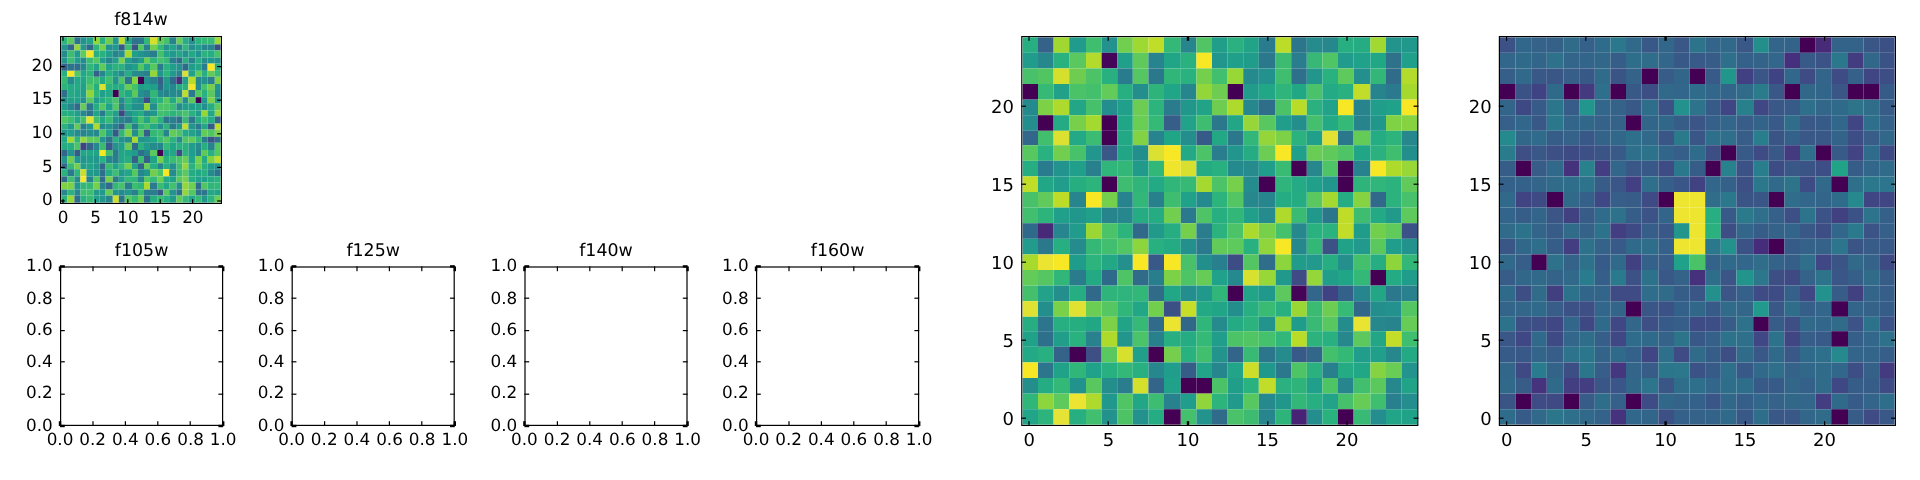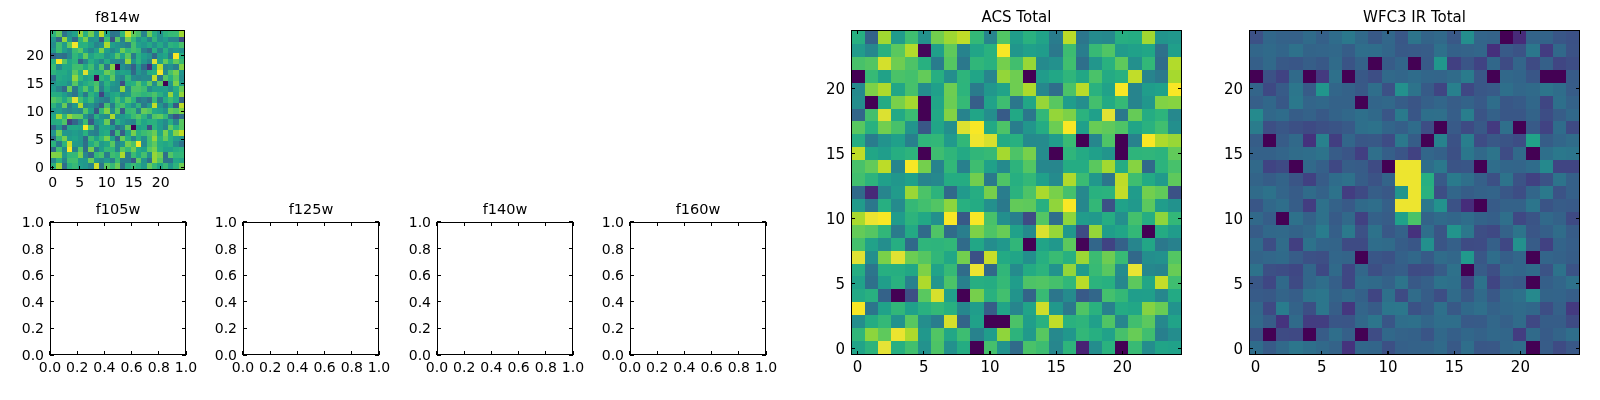"ACS Total" div.title { html: <div>ACS Total</div> -> none }
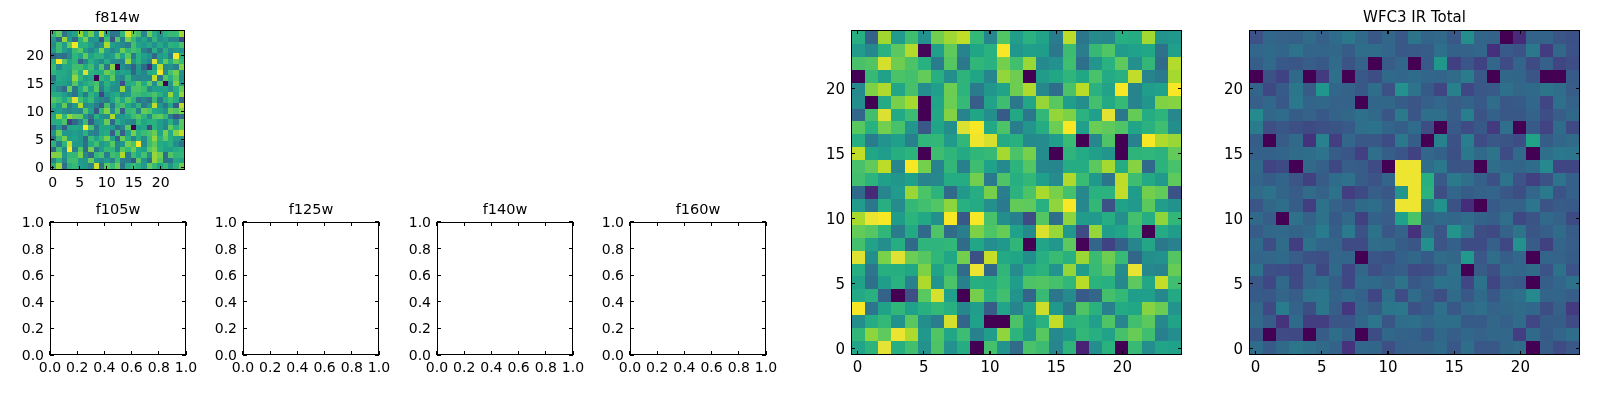"WFC3 IR Total" div.title { html: <div>WFC3 IR Total</div> -> none }
